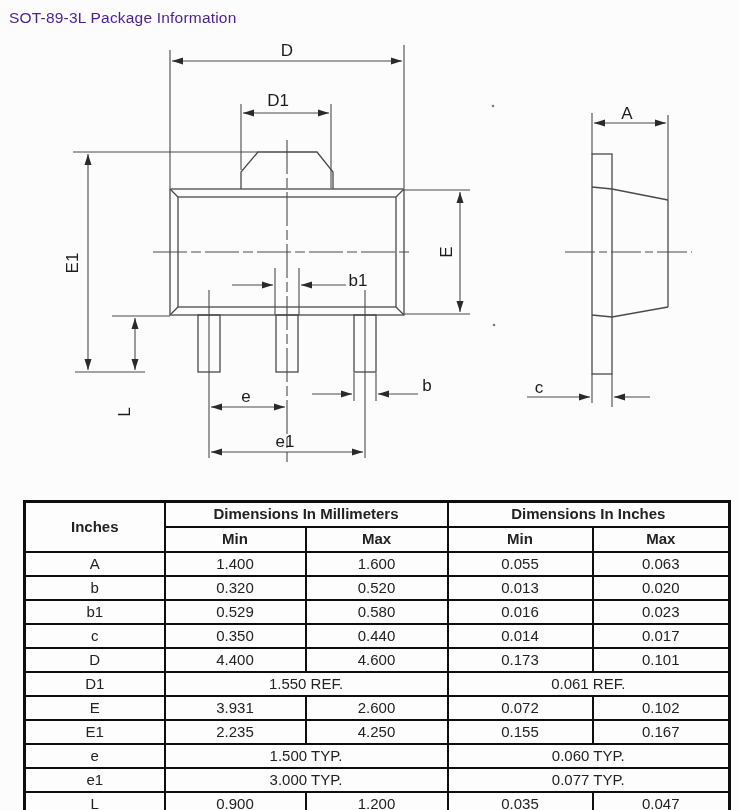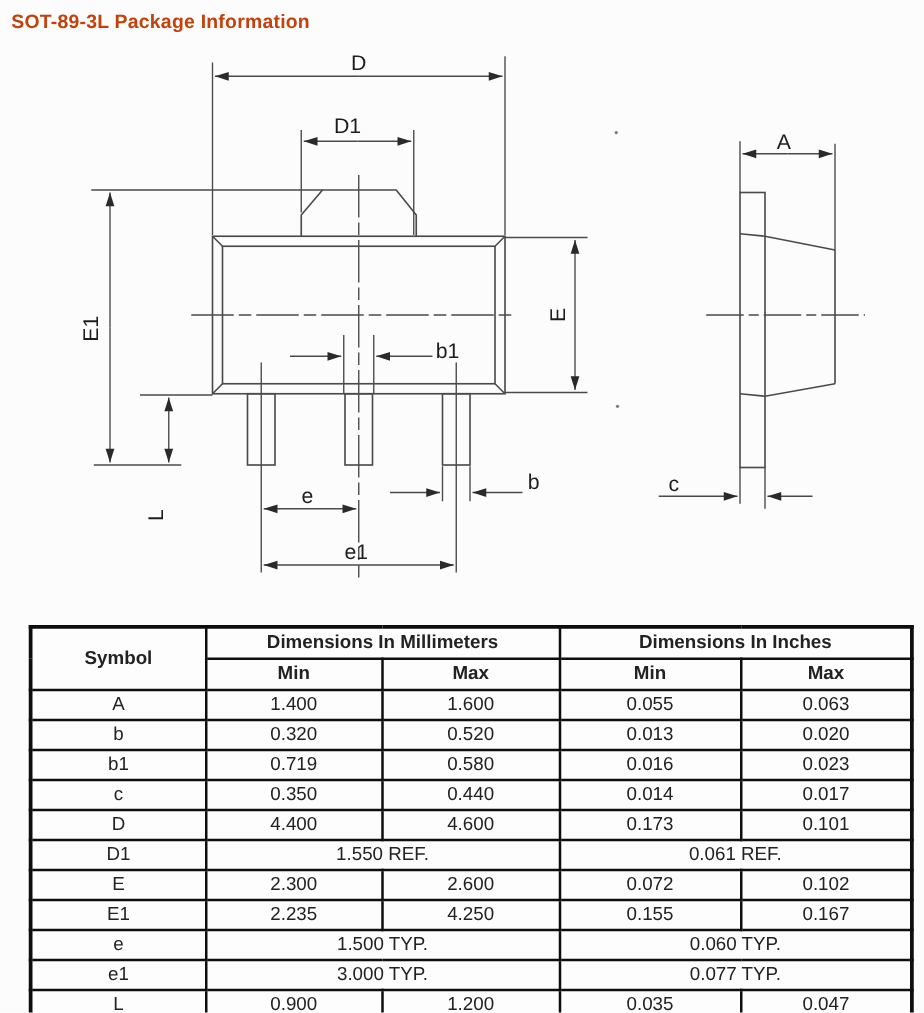"SOT-89-3L Package Information" .title { color: #c2410c -> #4c1d95; font-weight: bold -> normal }
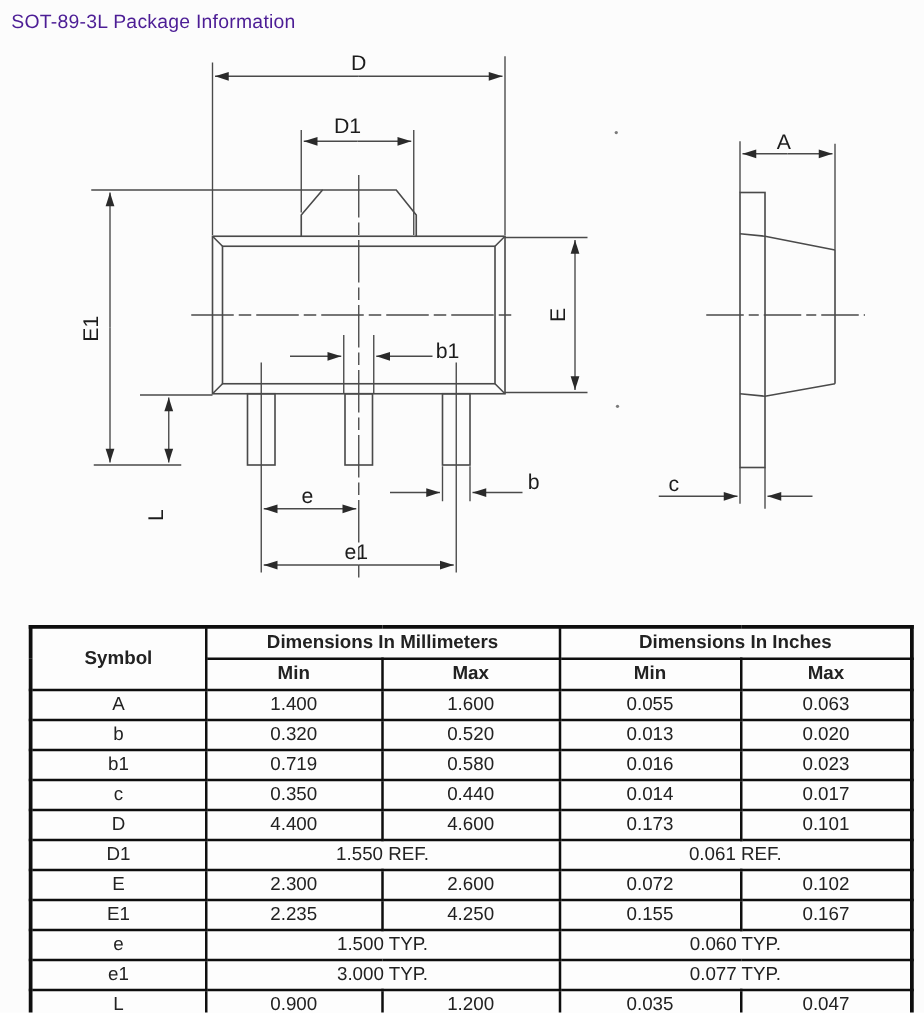"Symbol" th { text: Symbol -> Inches }
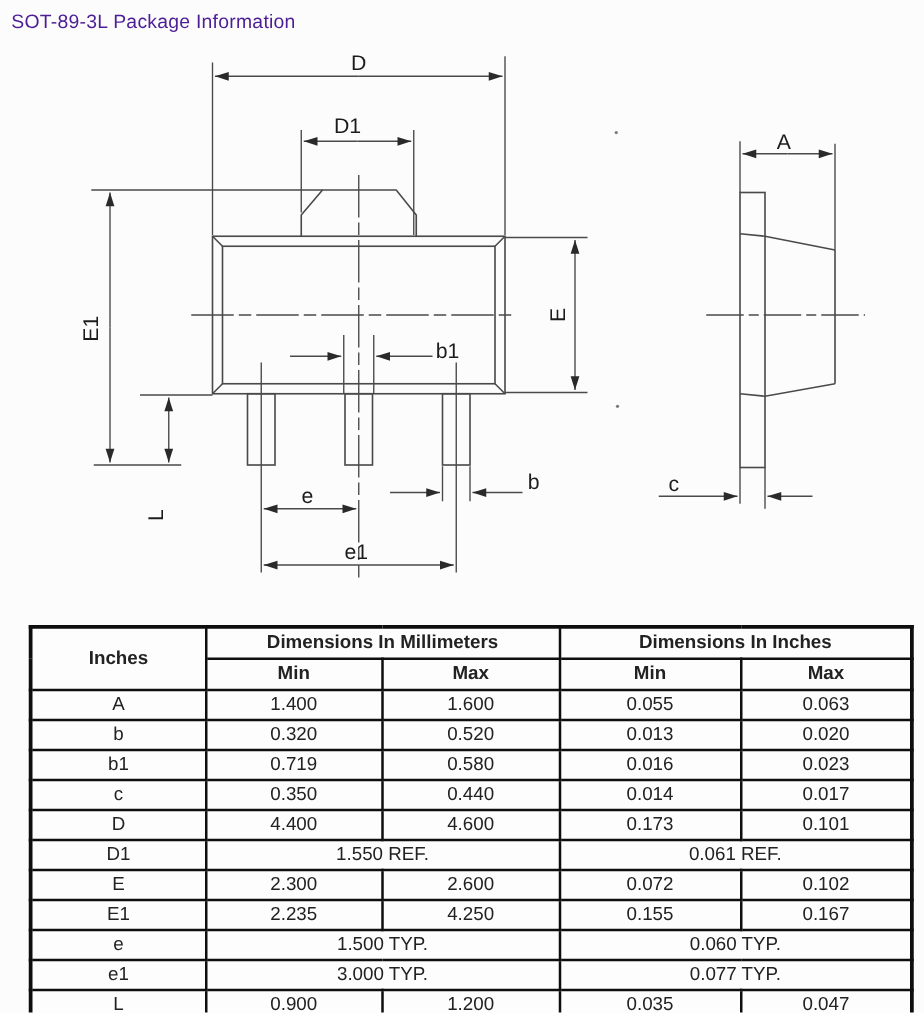"0.719" td { text: 0.719 -> 0.529 }
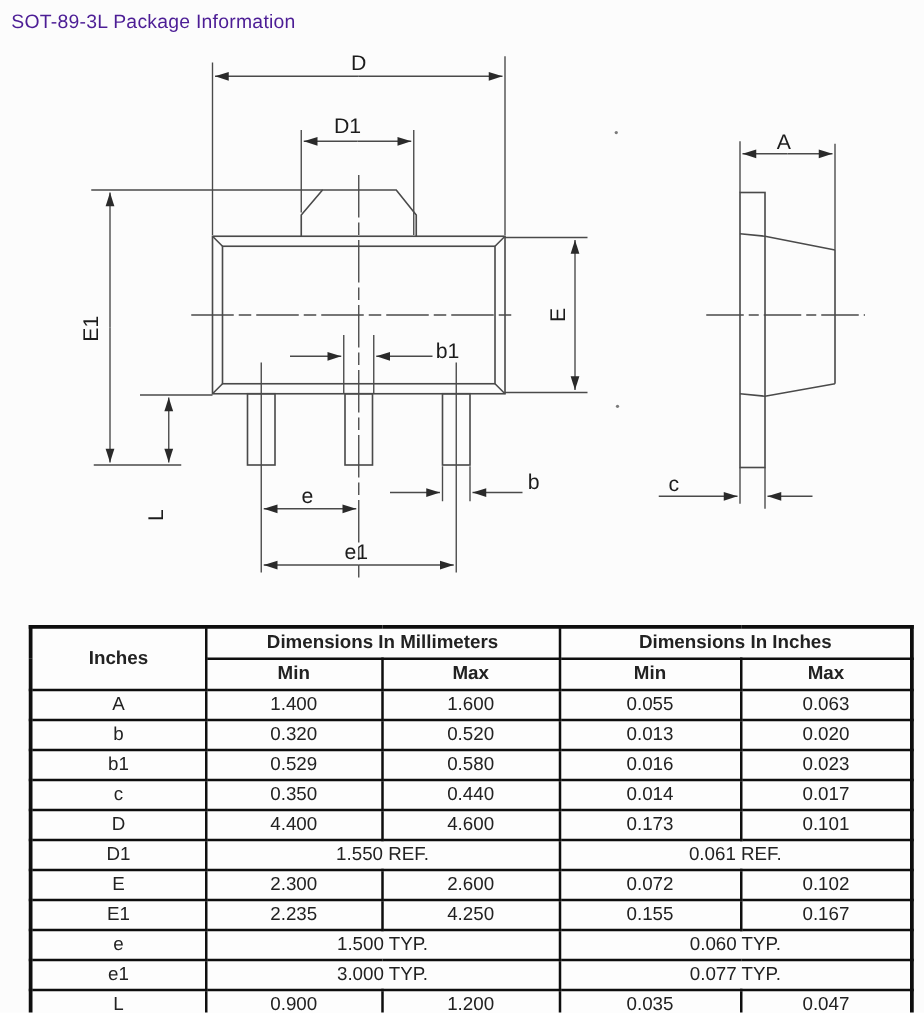"2.300" td { text: 2.300 -> 3.931 }
